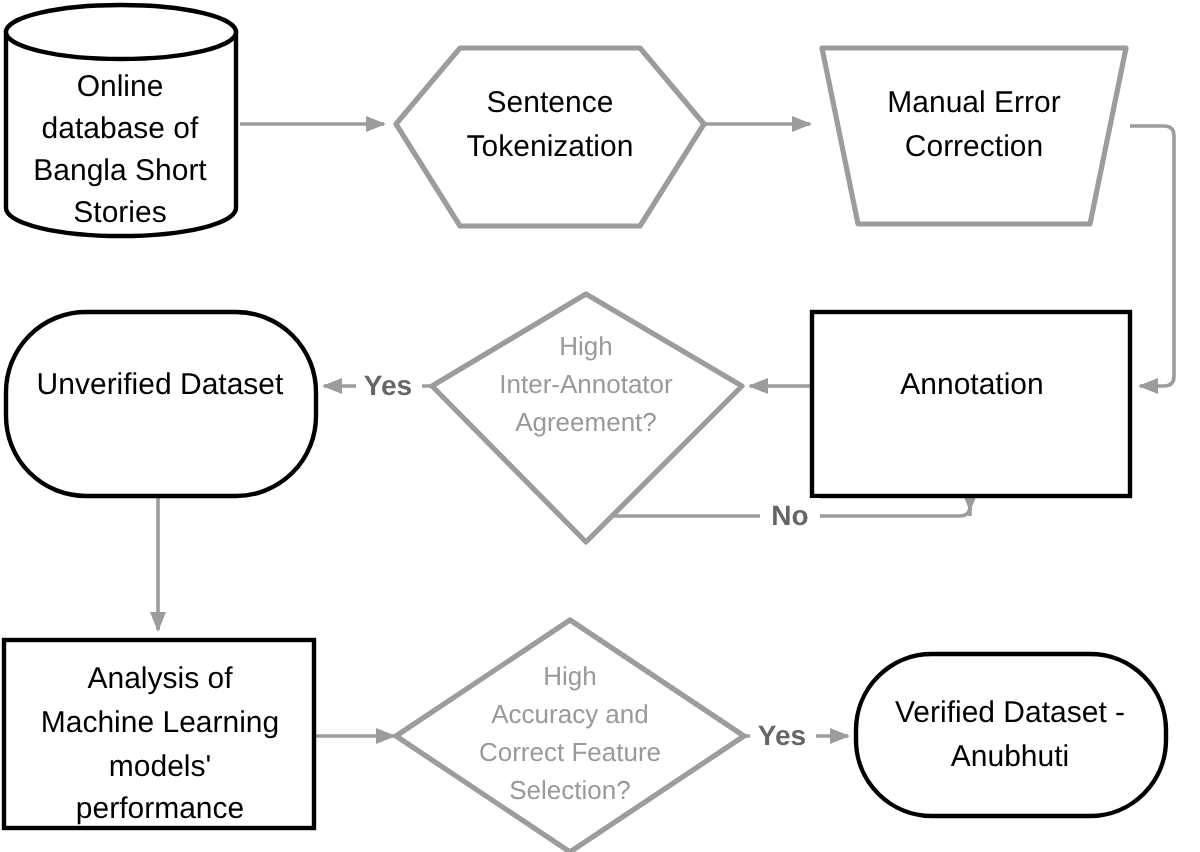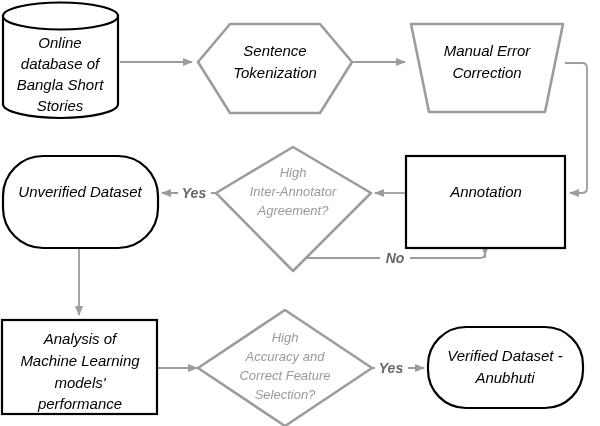"Online" #flowchart-root { font-style: italic -> none }
